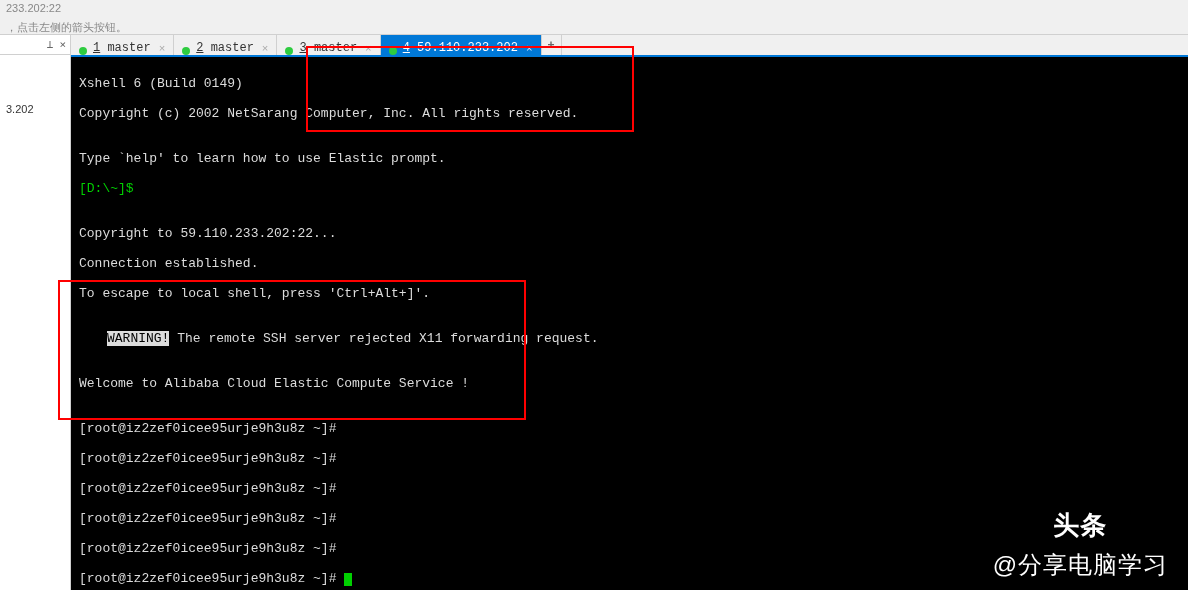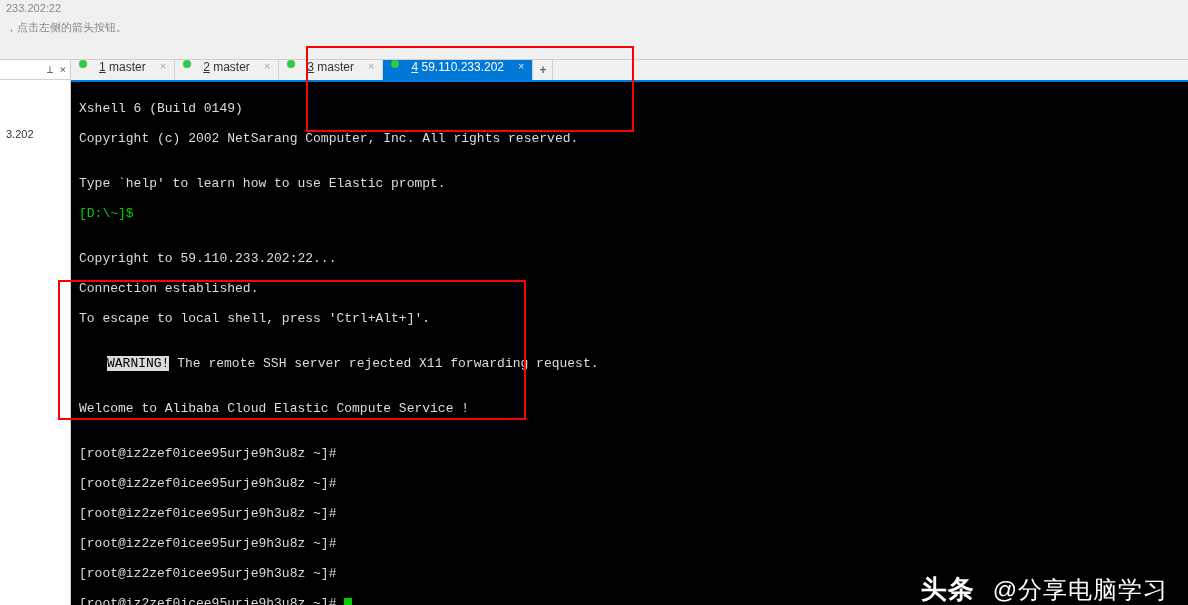"233.202:22" .top-area { height: 60px -> 35px }
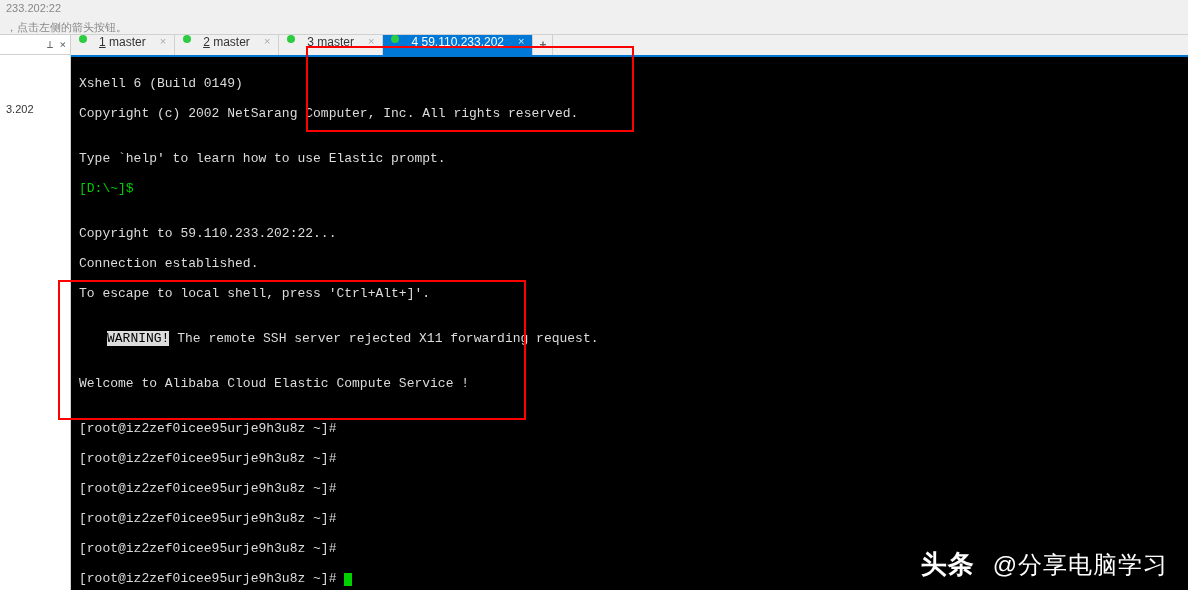"1 master" .tab { align-items: flex-start -> flex-end; font-family: none -> Liberation Mono, monospace; gap: 12px -> 6px }
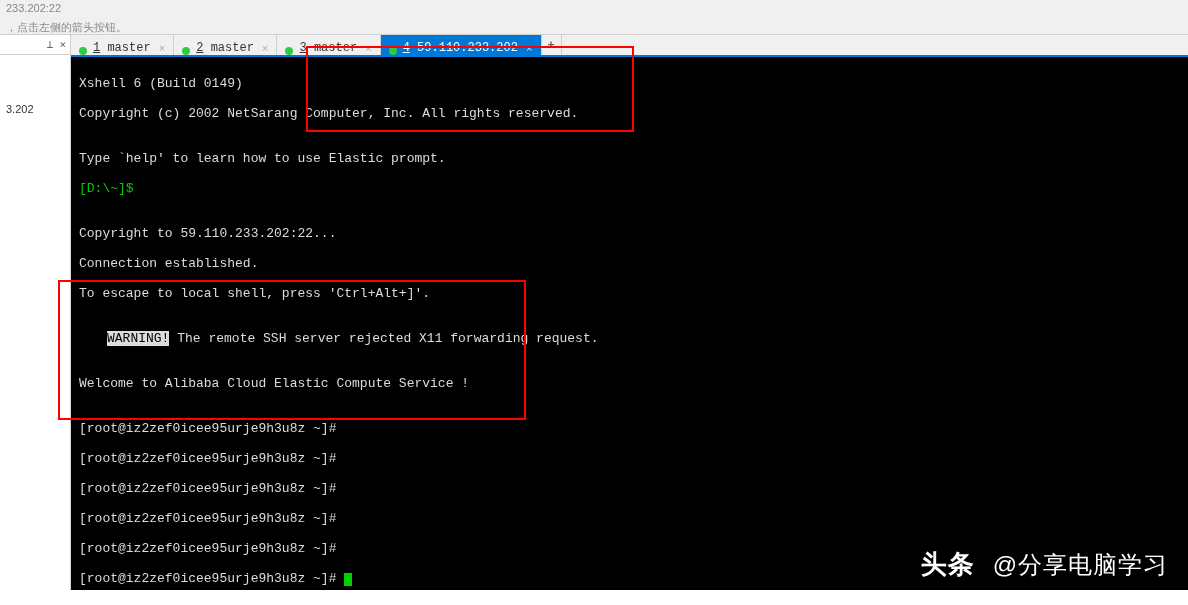"头条" .watermark { flex-direction: none -> column; gap: 18px -> 24px }
